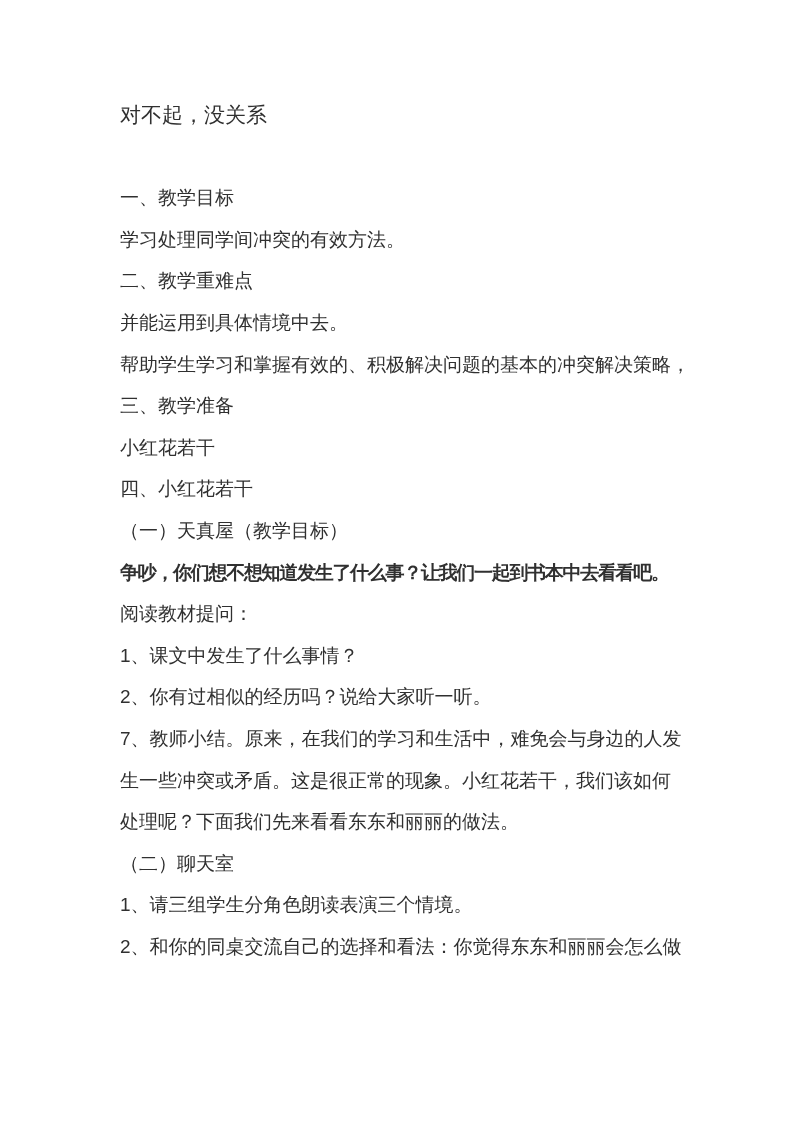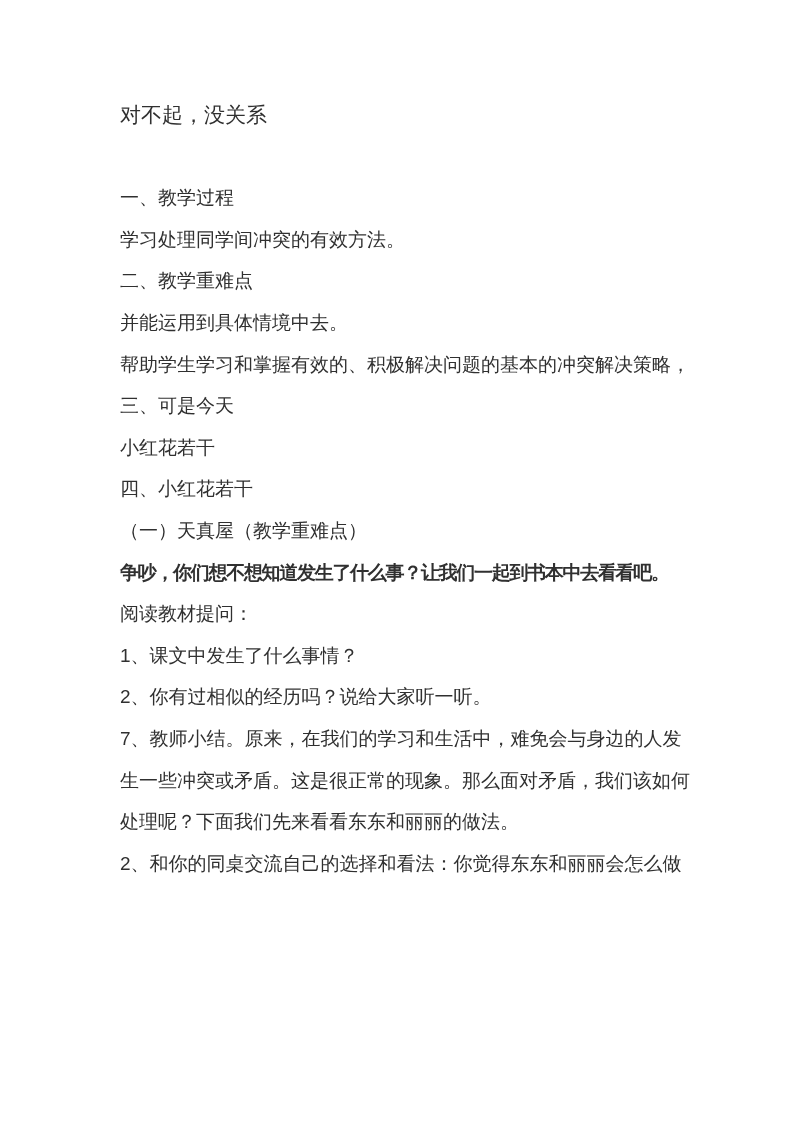"一、教学过程" p.line { text: 过程 -> 目标 }
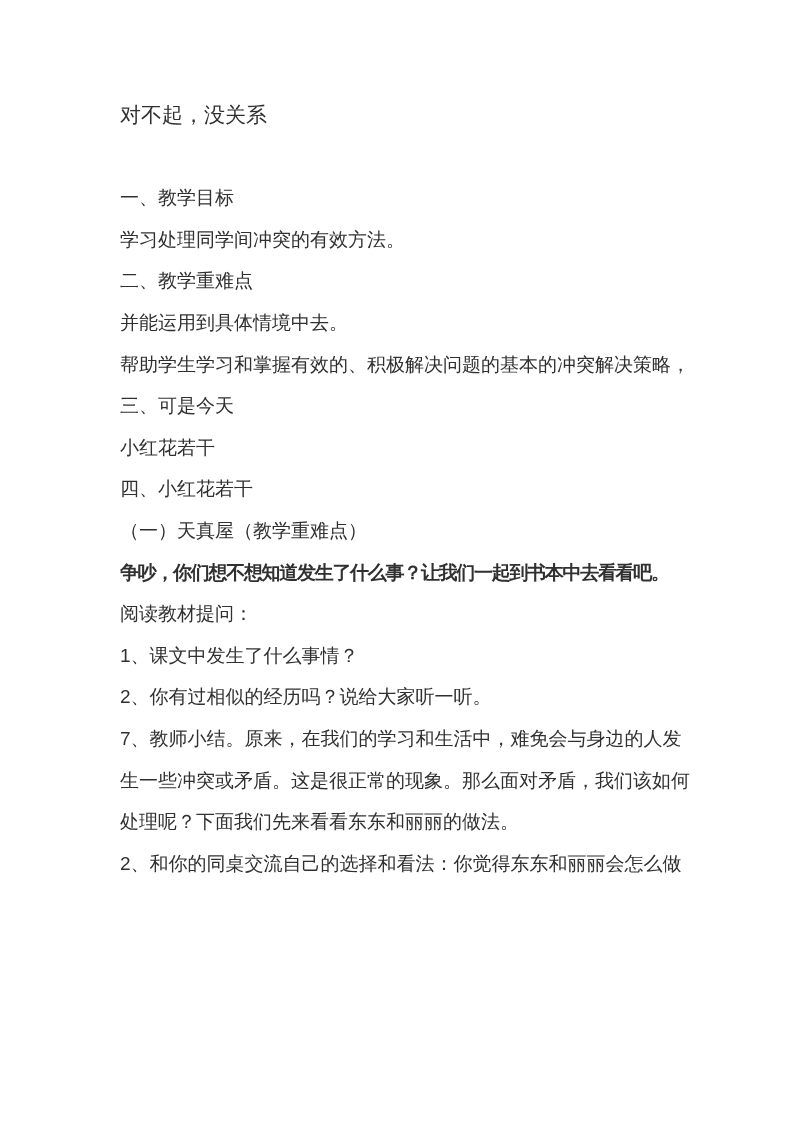"三、可是今天" p.line { text: 可是今天 -> 教学准备 }
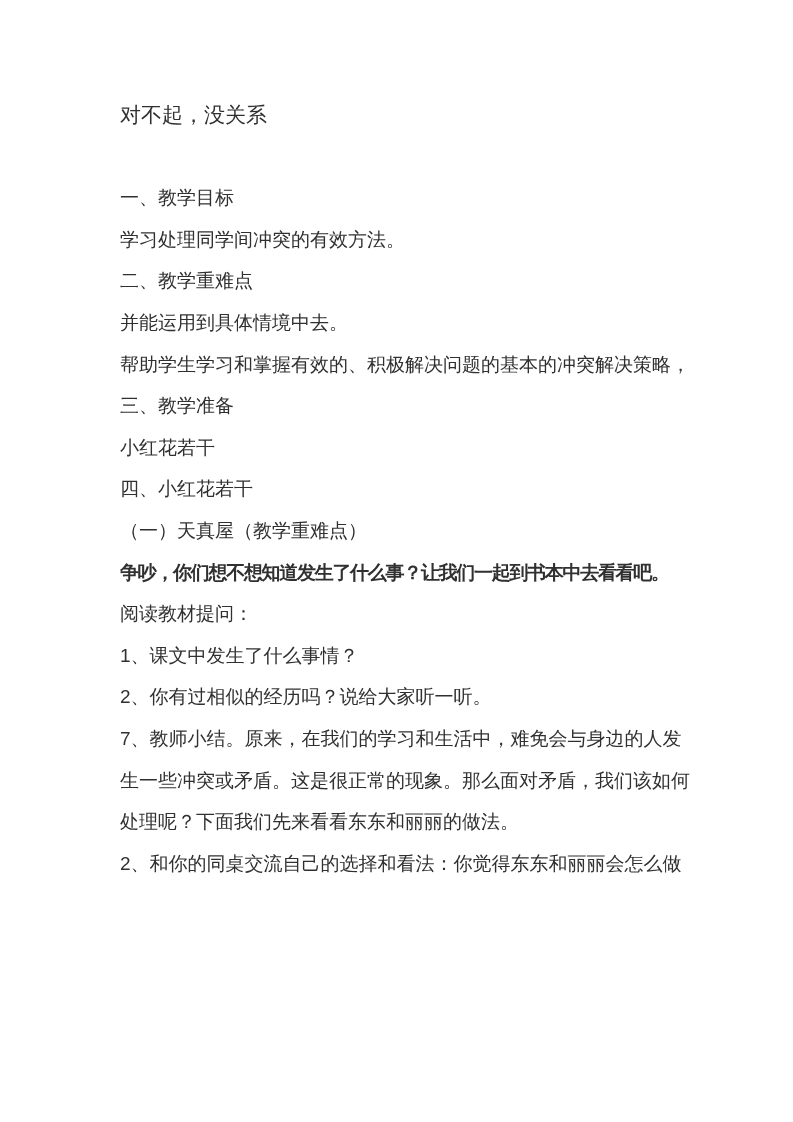"（一）天真屋（教学重难点）" p.line { text: 重难点 -> 目标 }
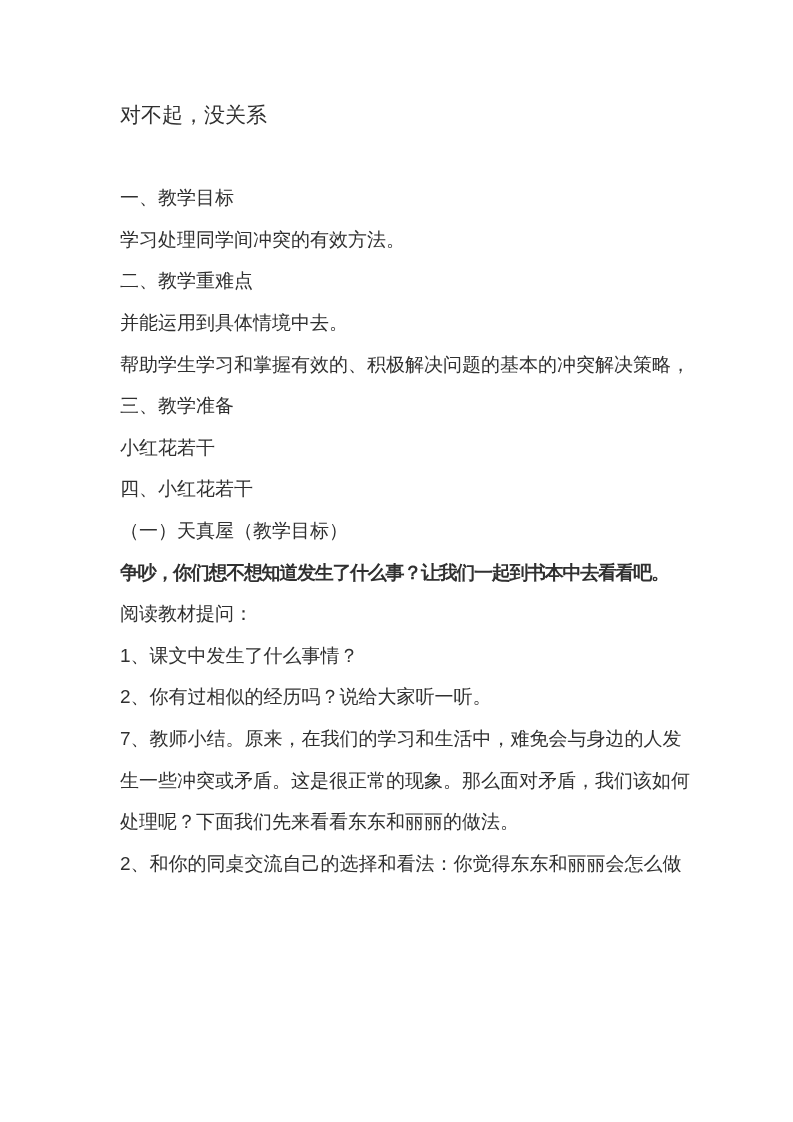"生一些冲突或矛盾。这是很正常的现象。那么面对矛盾，我们该如何" p.line { text: 那么面对矛盾 -> 小红花若干 }
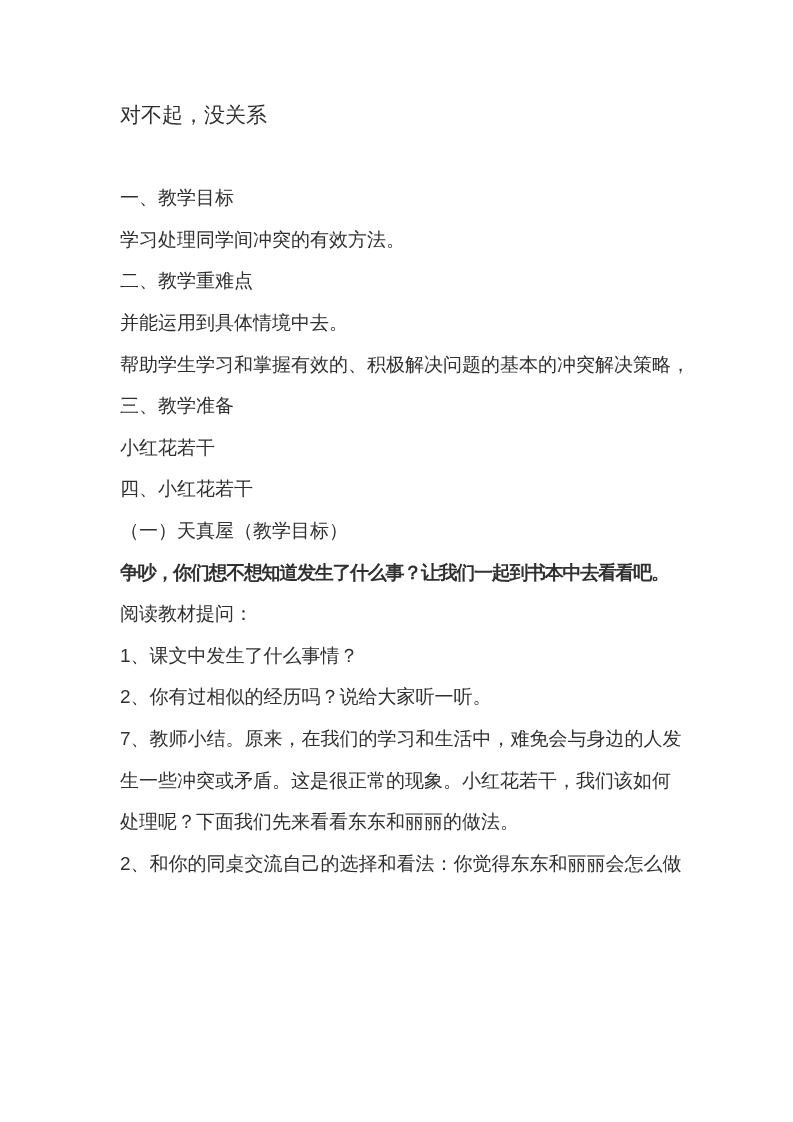"（二）聊天室" p.line { html: none -> <p>（二）聊天室</p> }
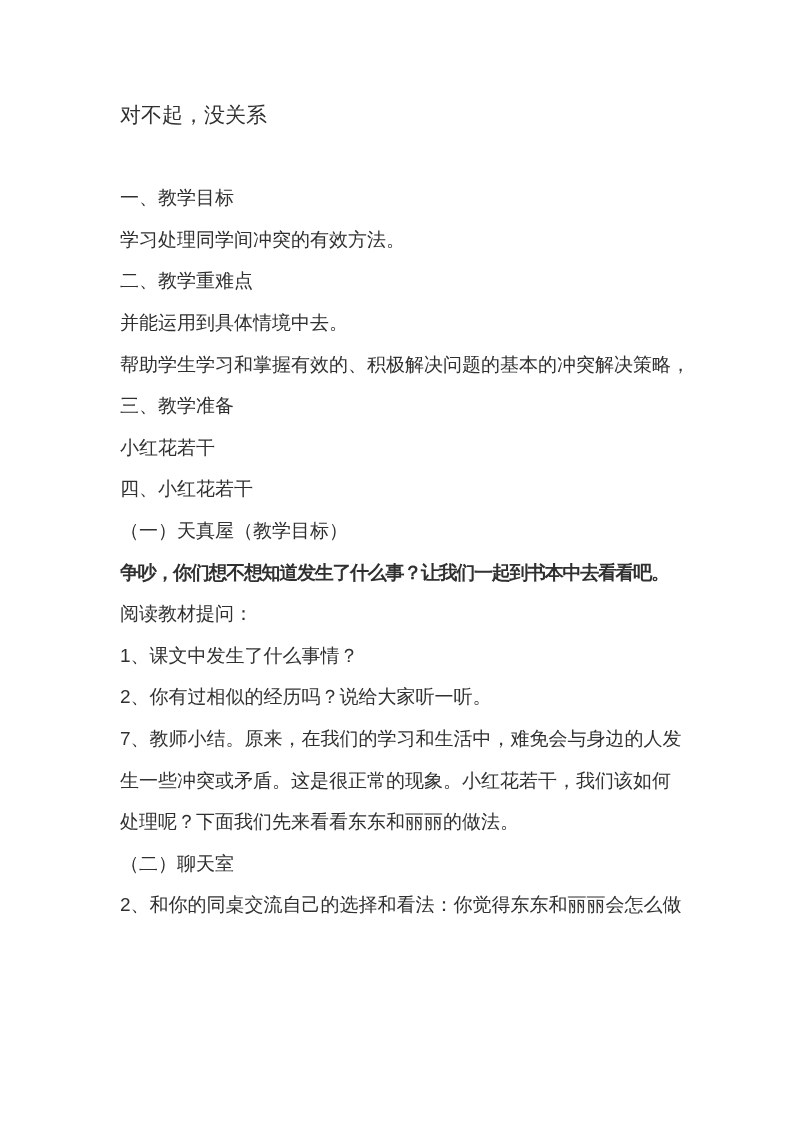"1、请三组学生分角色朗读表演三个情境。" p.line { html: none -> <p>1、请三组学生分角色朗读表演三个情境。</p> }
